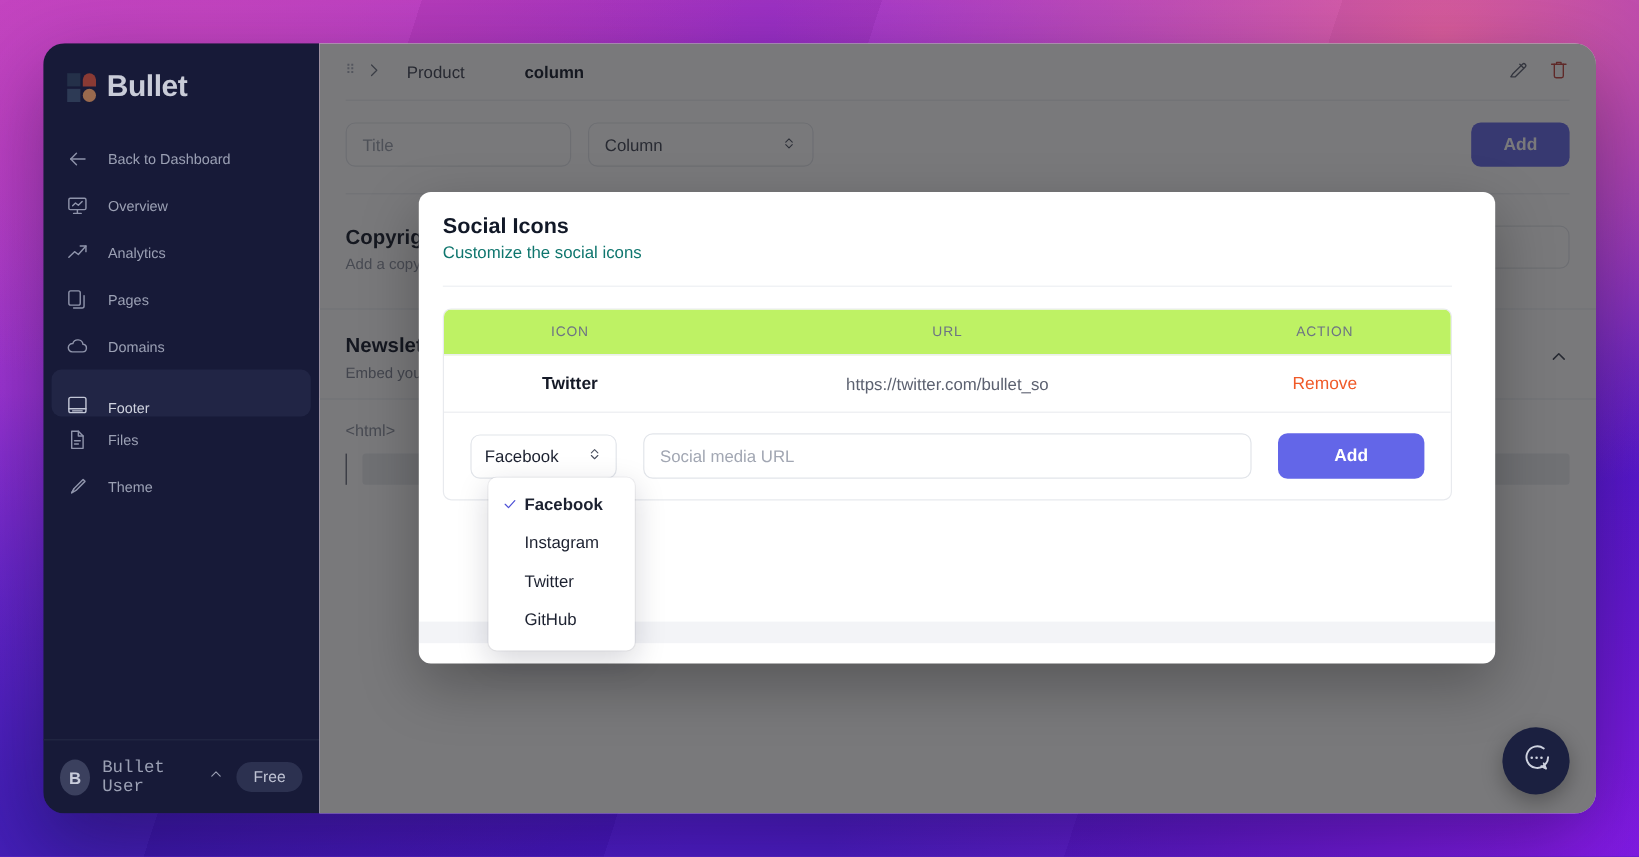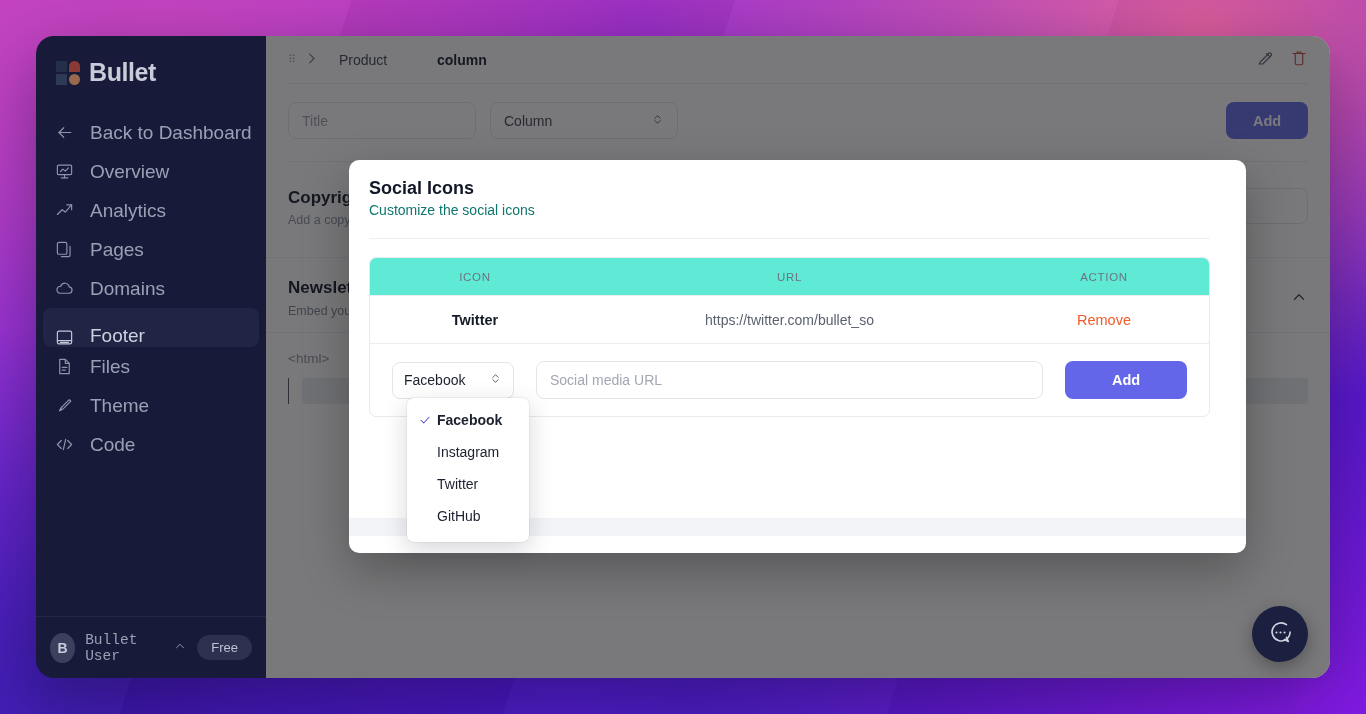"Back to Dashboard" .nav-item { font-size: 19px -> 12px }
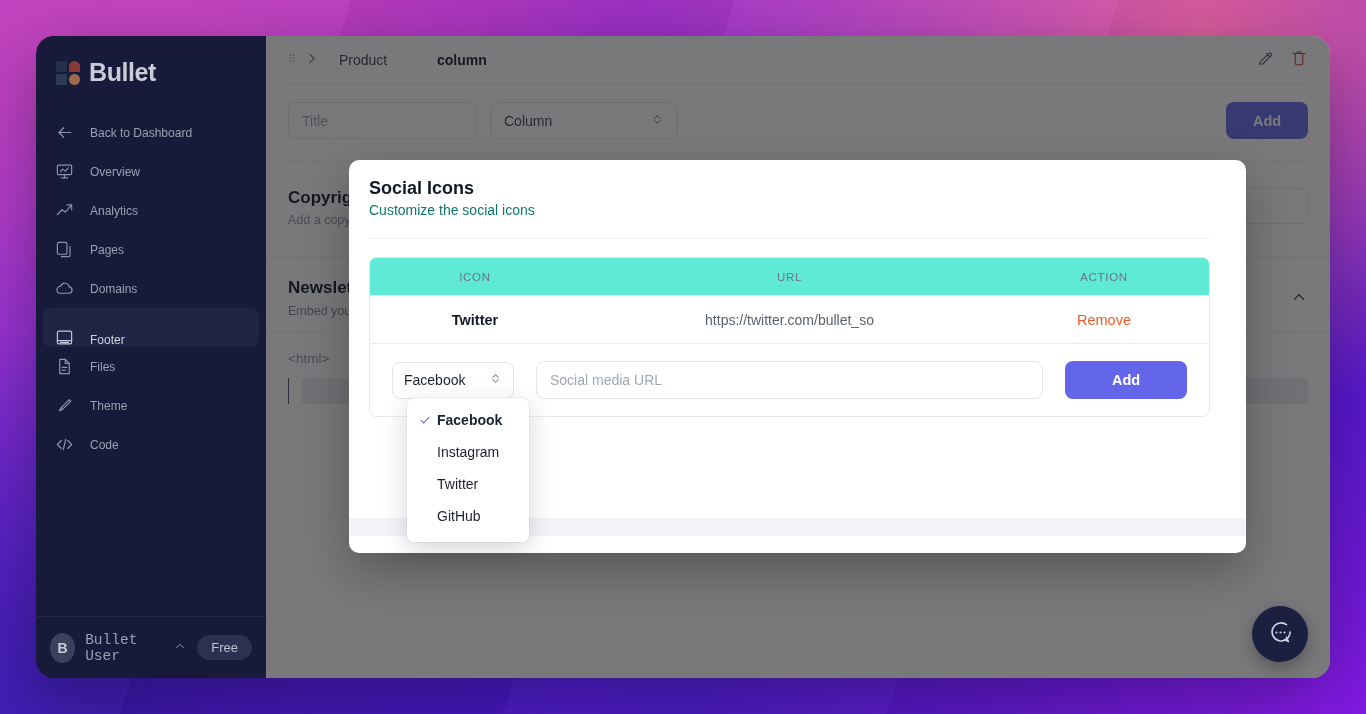"ICON" #st-head { background: #5eead4 -> #bef264 }
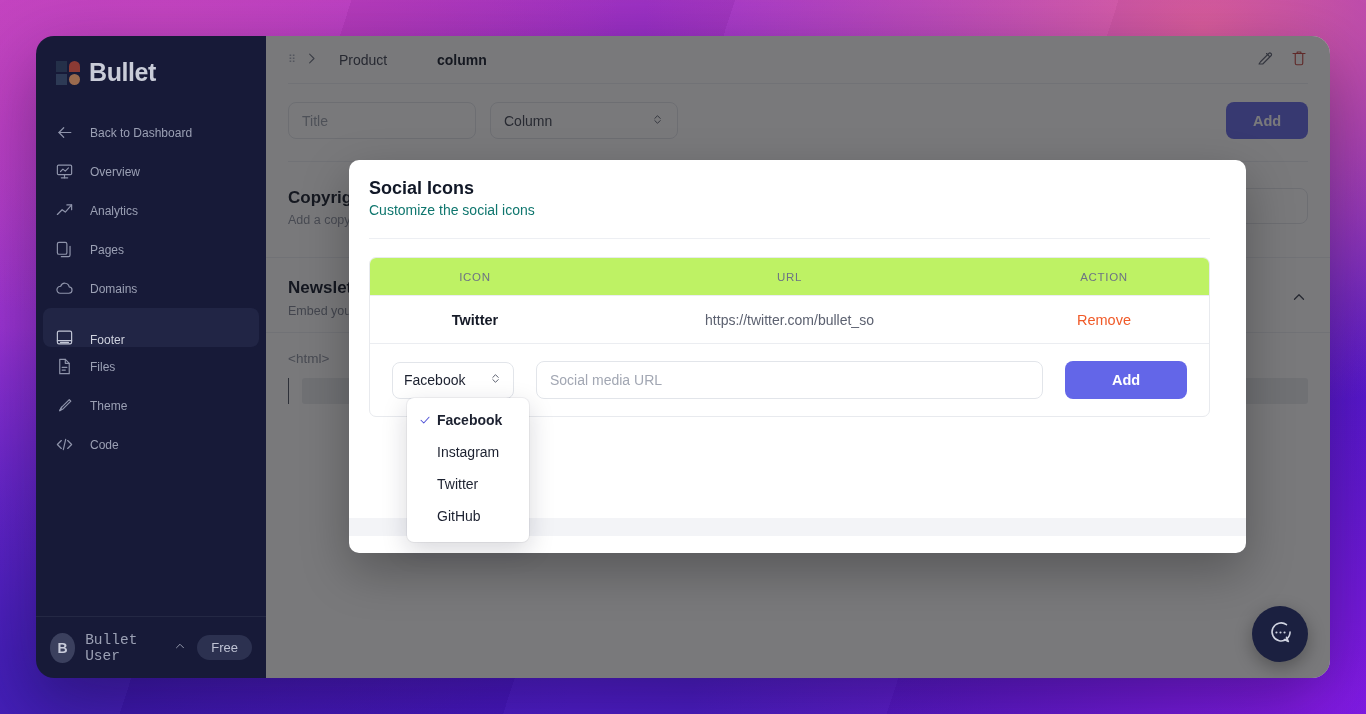"Code" div.nav-item { html: <div> <span> <svg> <polyline></polyline> <polyline></polyline> <line></line> </svg> </span> <span>Code</span> </div> -> none }
